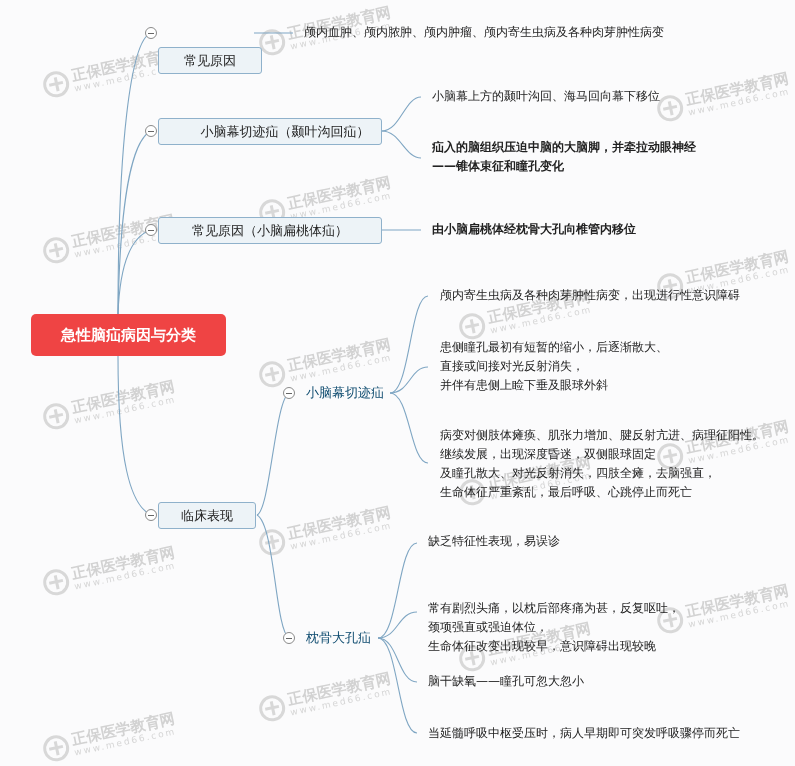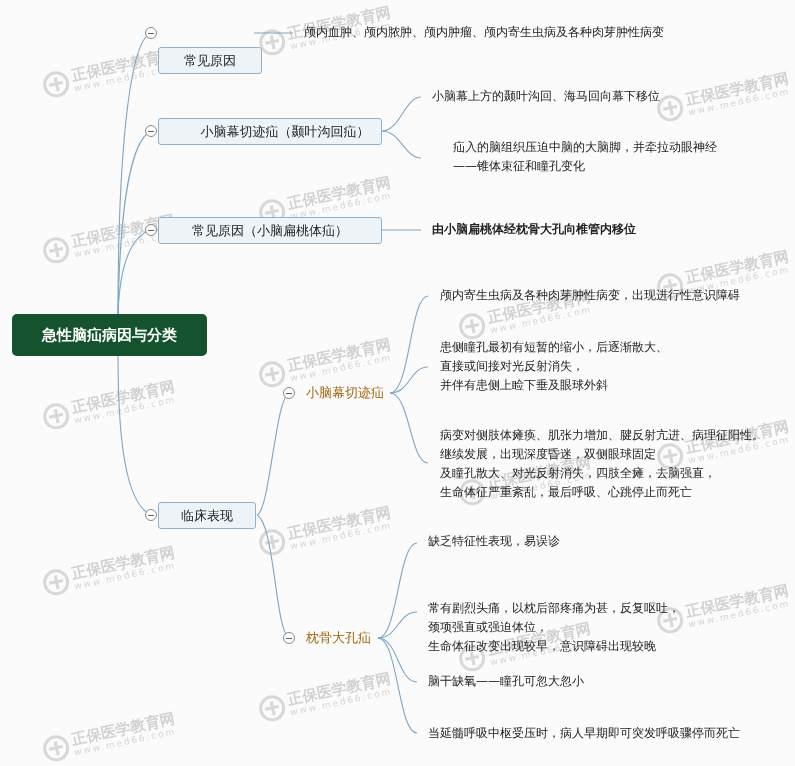"疝入的脑组织压迫中脑的大脑脚，并牵拉动眼神经" div.node { font-weight: none -> bold; left: 453px -> 432px }
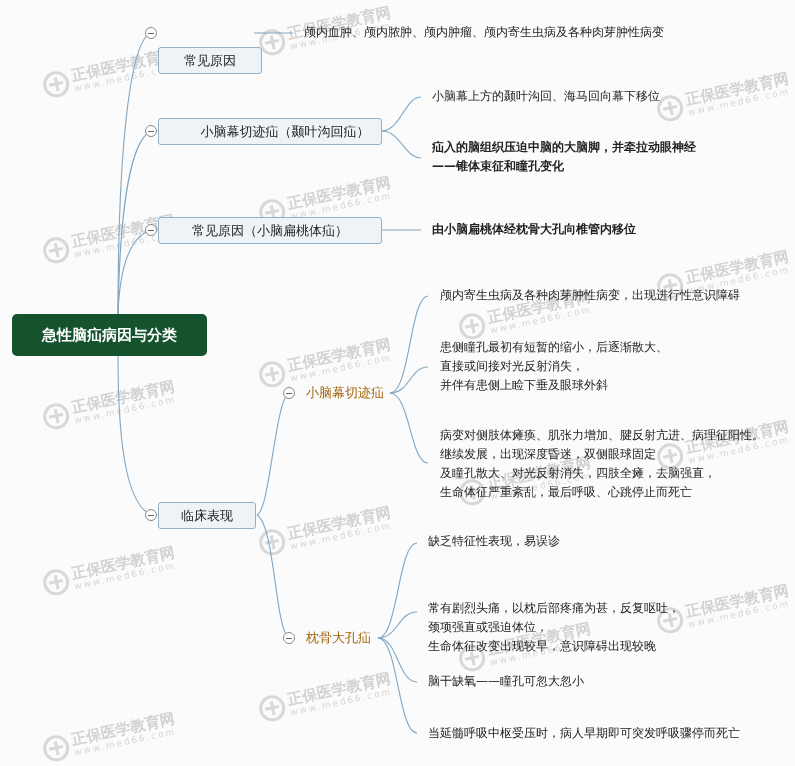"急性脑疝病因与分类" .root { background: #14532d -> #ef4444; left: 12px -> 31px }
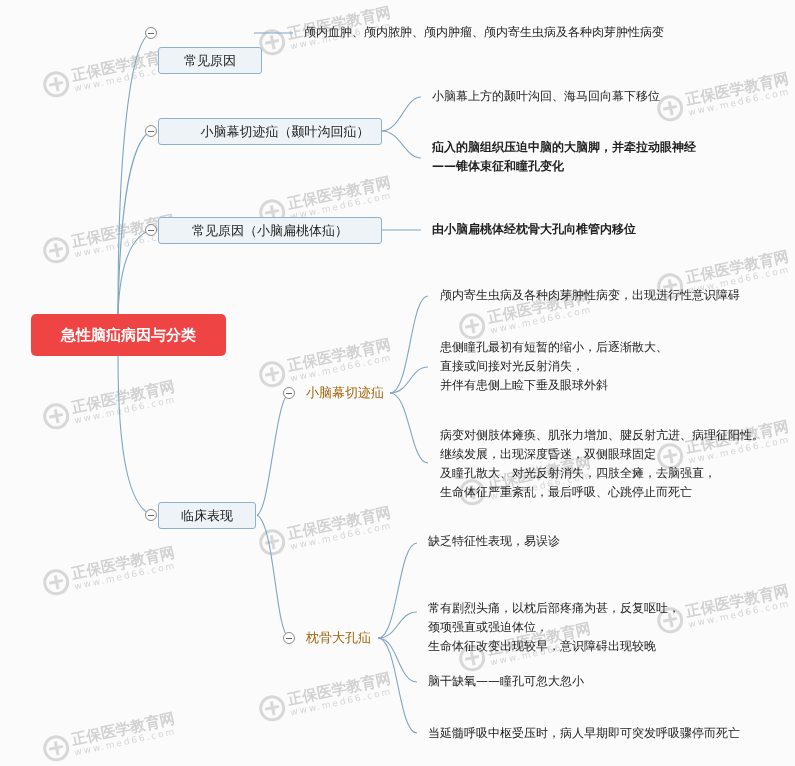"小脑幕切迹疝" .sub { color: #a16207 -> #0c4a6e }
